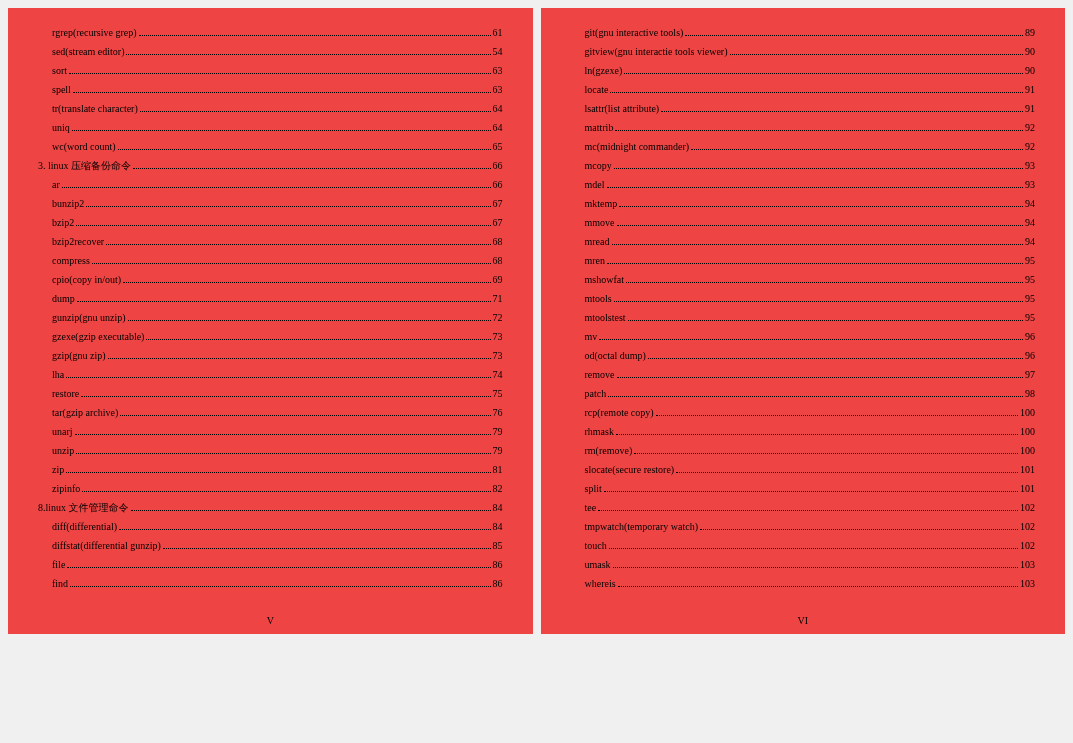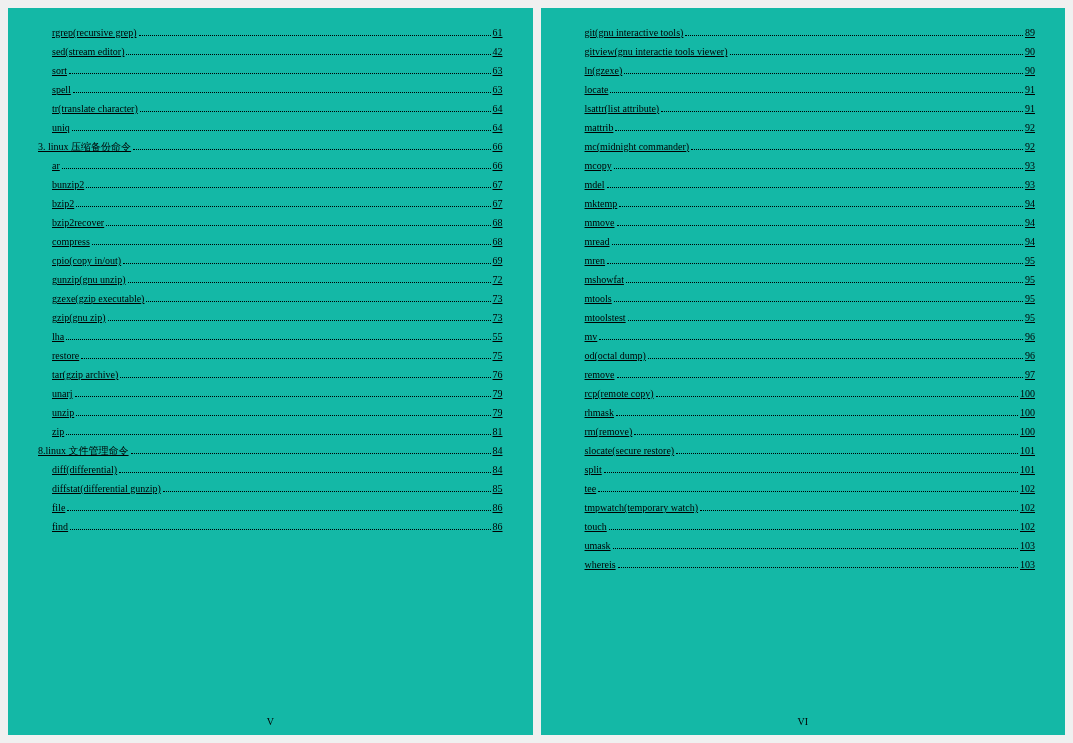"rgrep(recursive grep)" .page { background: #14b8a6 -> #ef4444; height: 727px -> 626px; text-decoration: underline -> none }
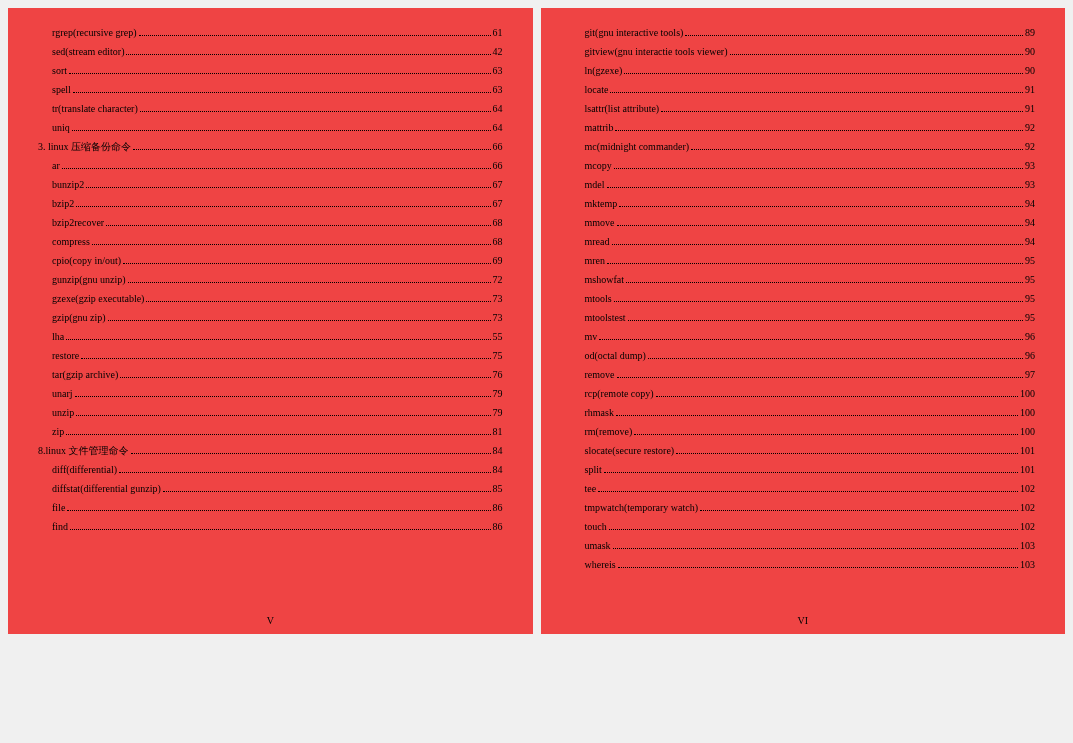"42" span.toc-page { text: 42 -> 54 }
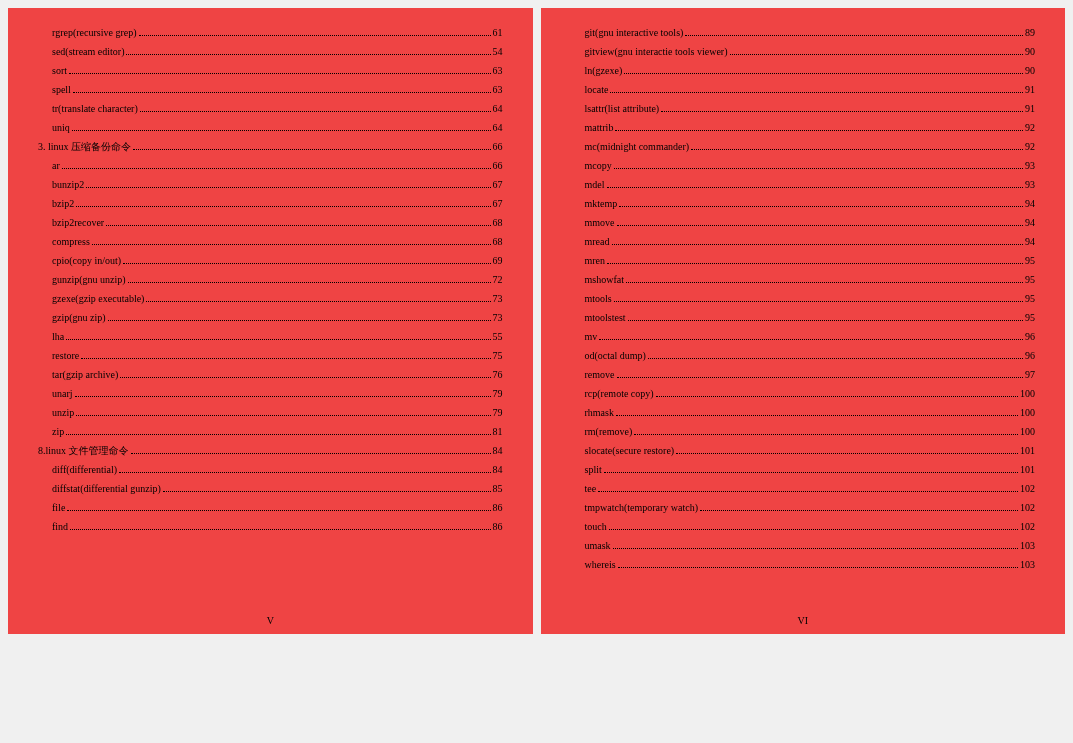"wc(word count)" div.toc-line { html: none -> <div> <span>wc(word count)</span> <span></span> <span>65</span> </div> }
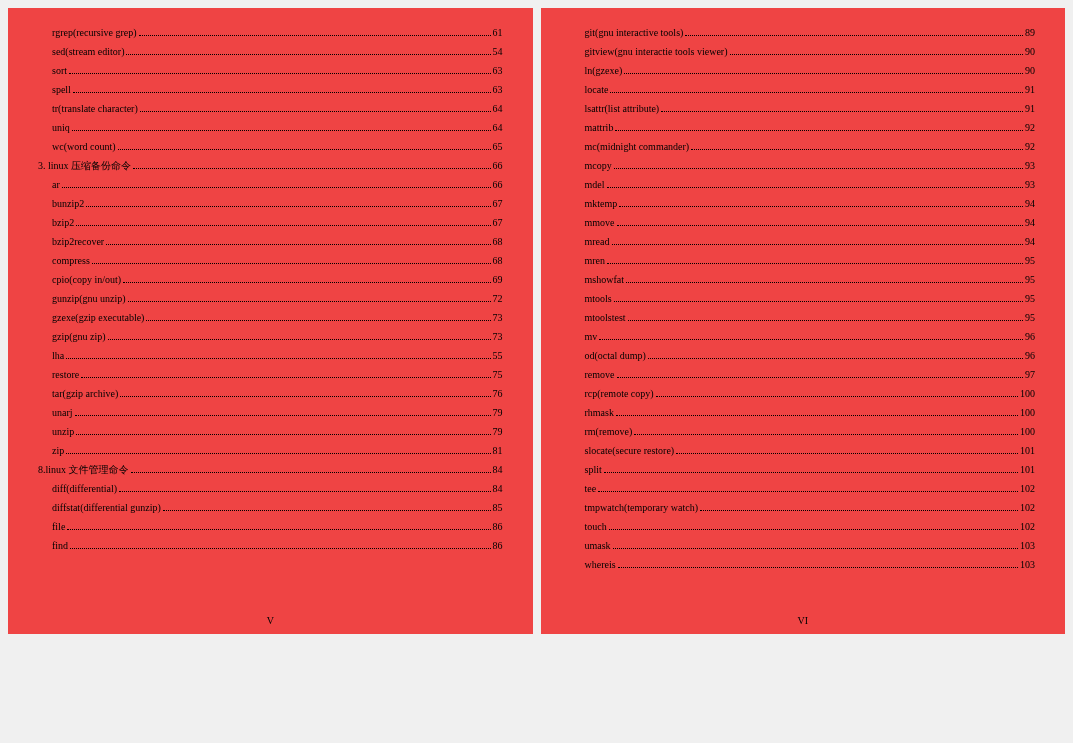"dump" div.toc-line { html: none -> <div> <span>dump</span> <span></span> <span>71</span> </div> }
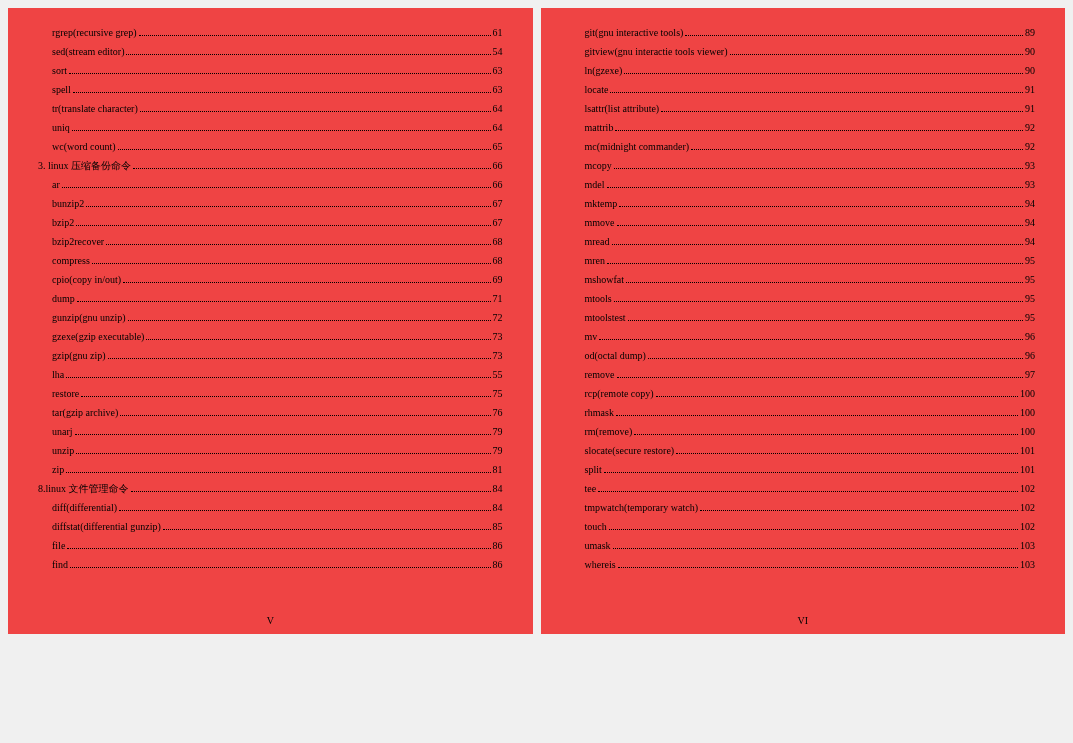"55" span.toc-page { text: 55 -> 74 }
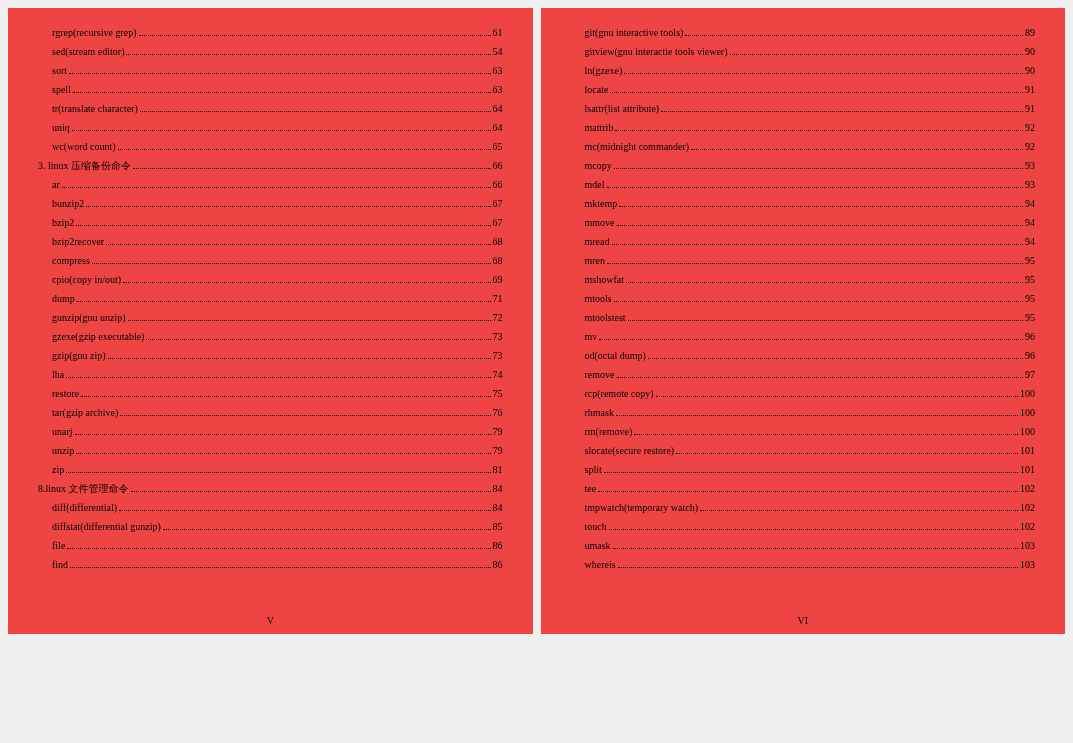"patch" div.toc-line { html: none -> <div> <span>patch</span> <span></span> <span>98</span> </div> }
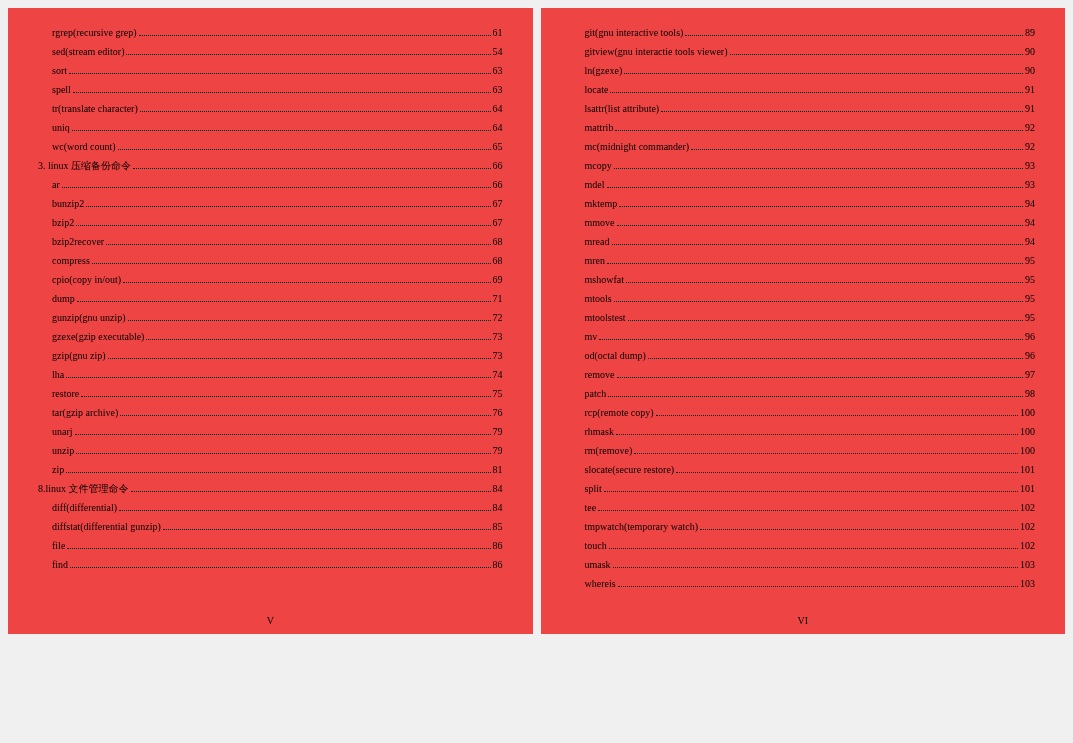"zipinfo" div.toc-line { html: none -> <div> <span>zipinfo</span> <span></span> <span>82</span> </div> }
